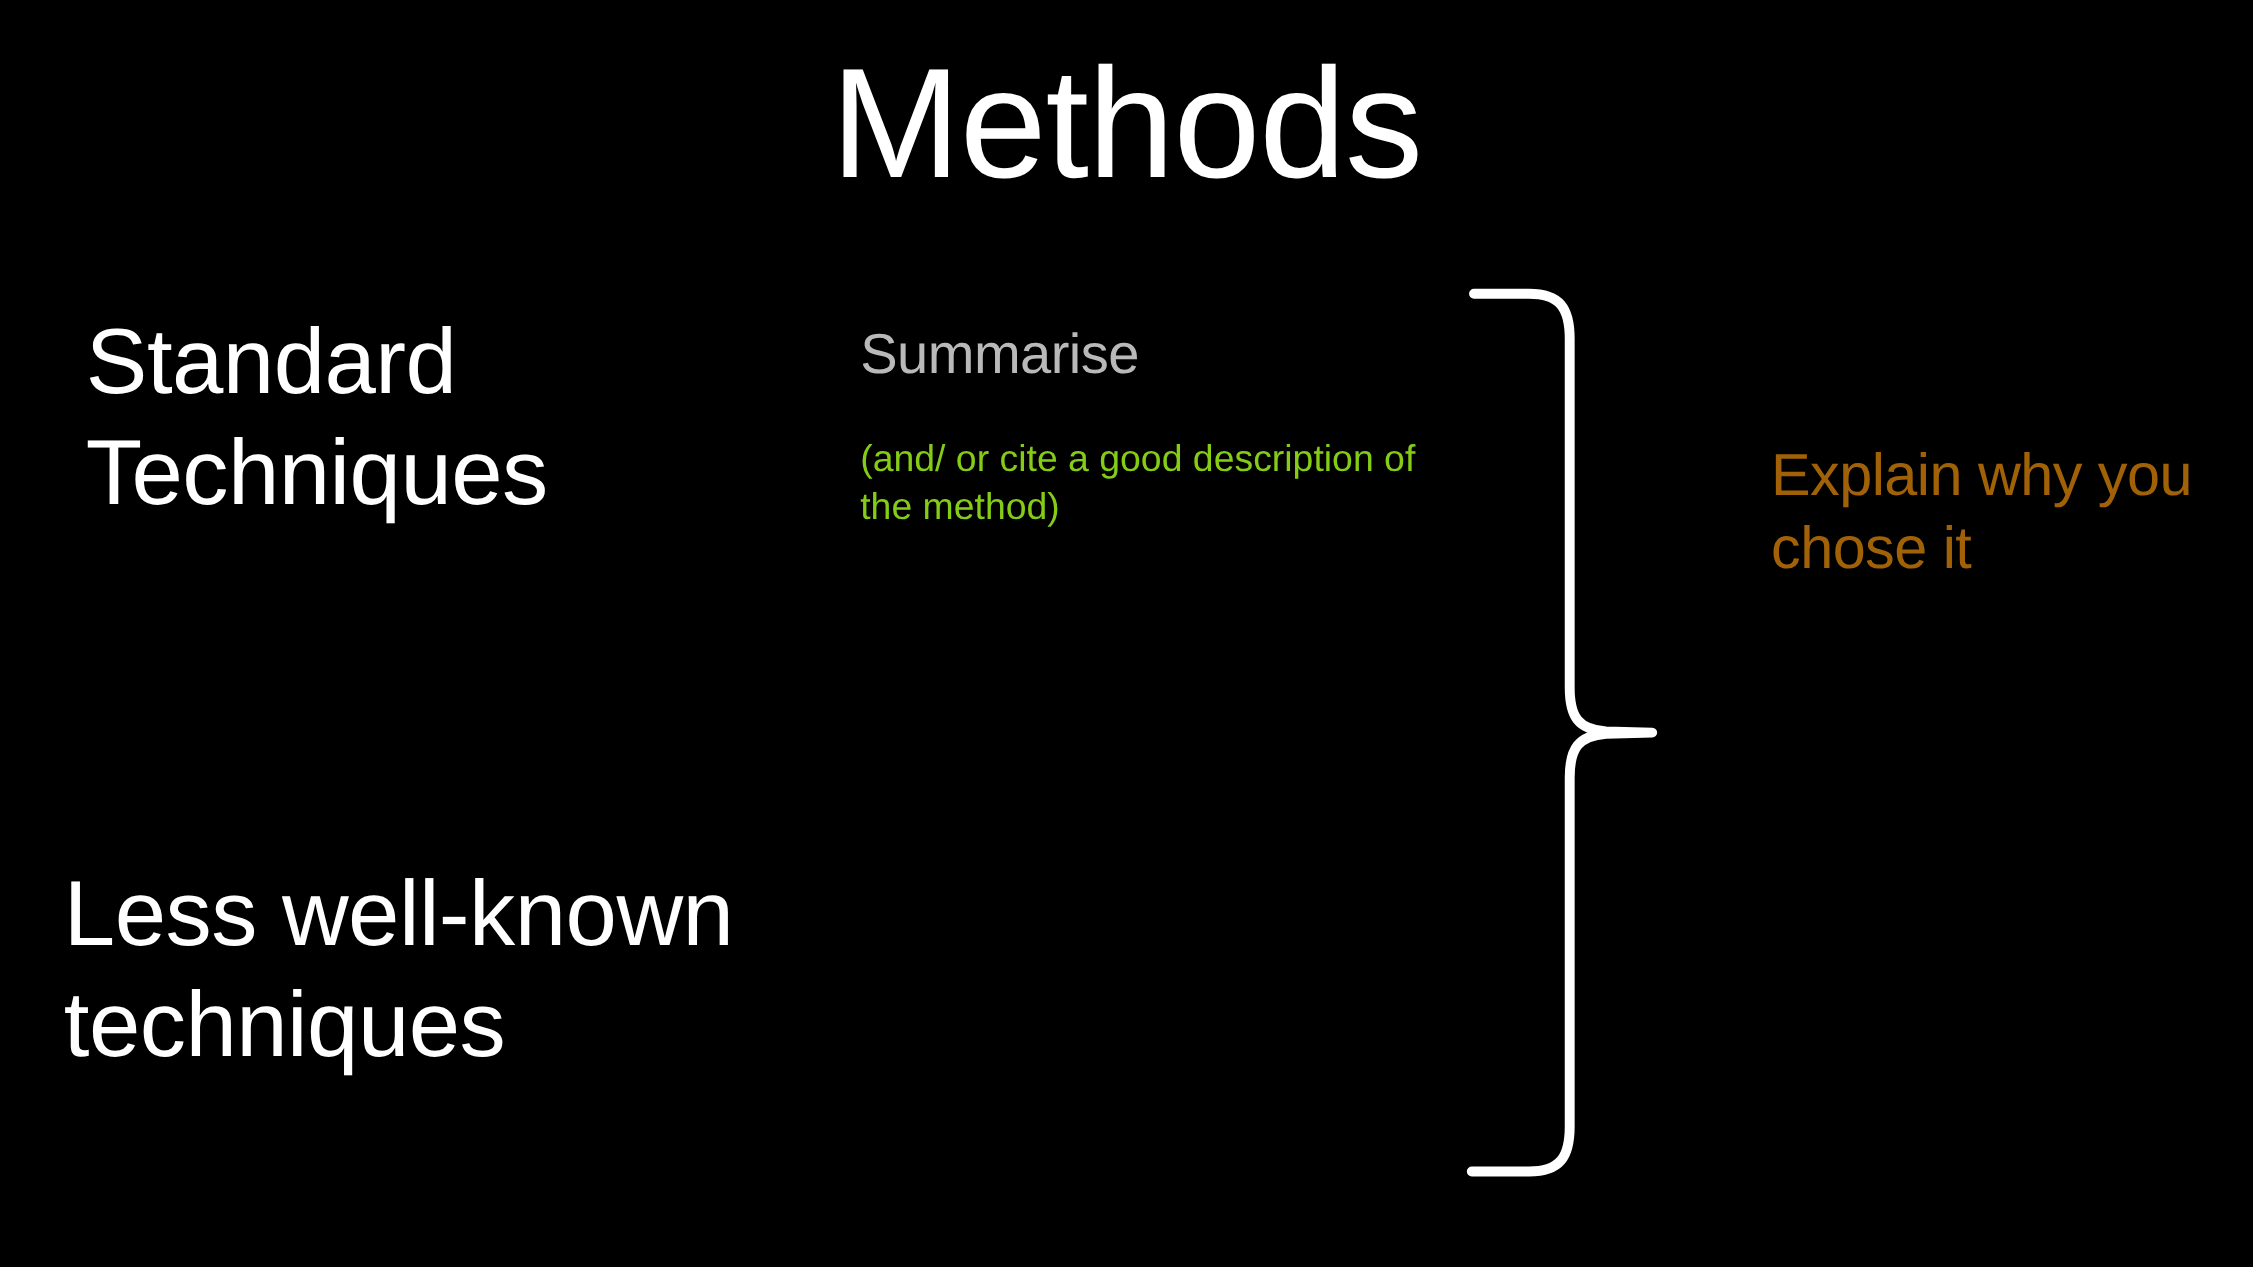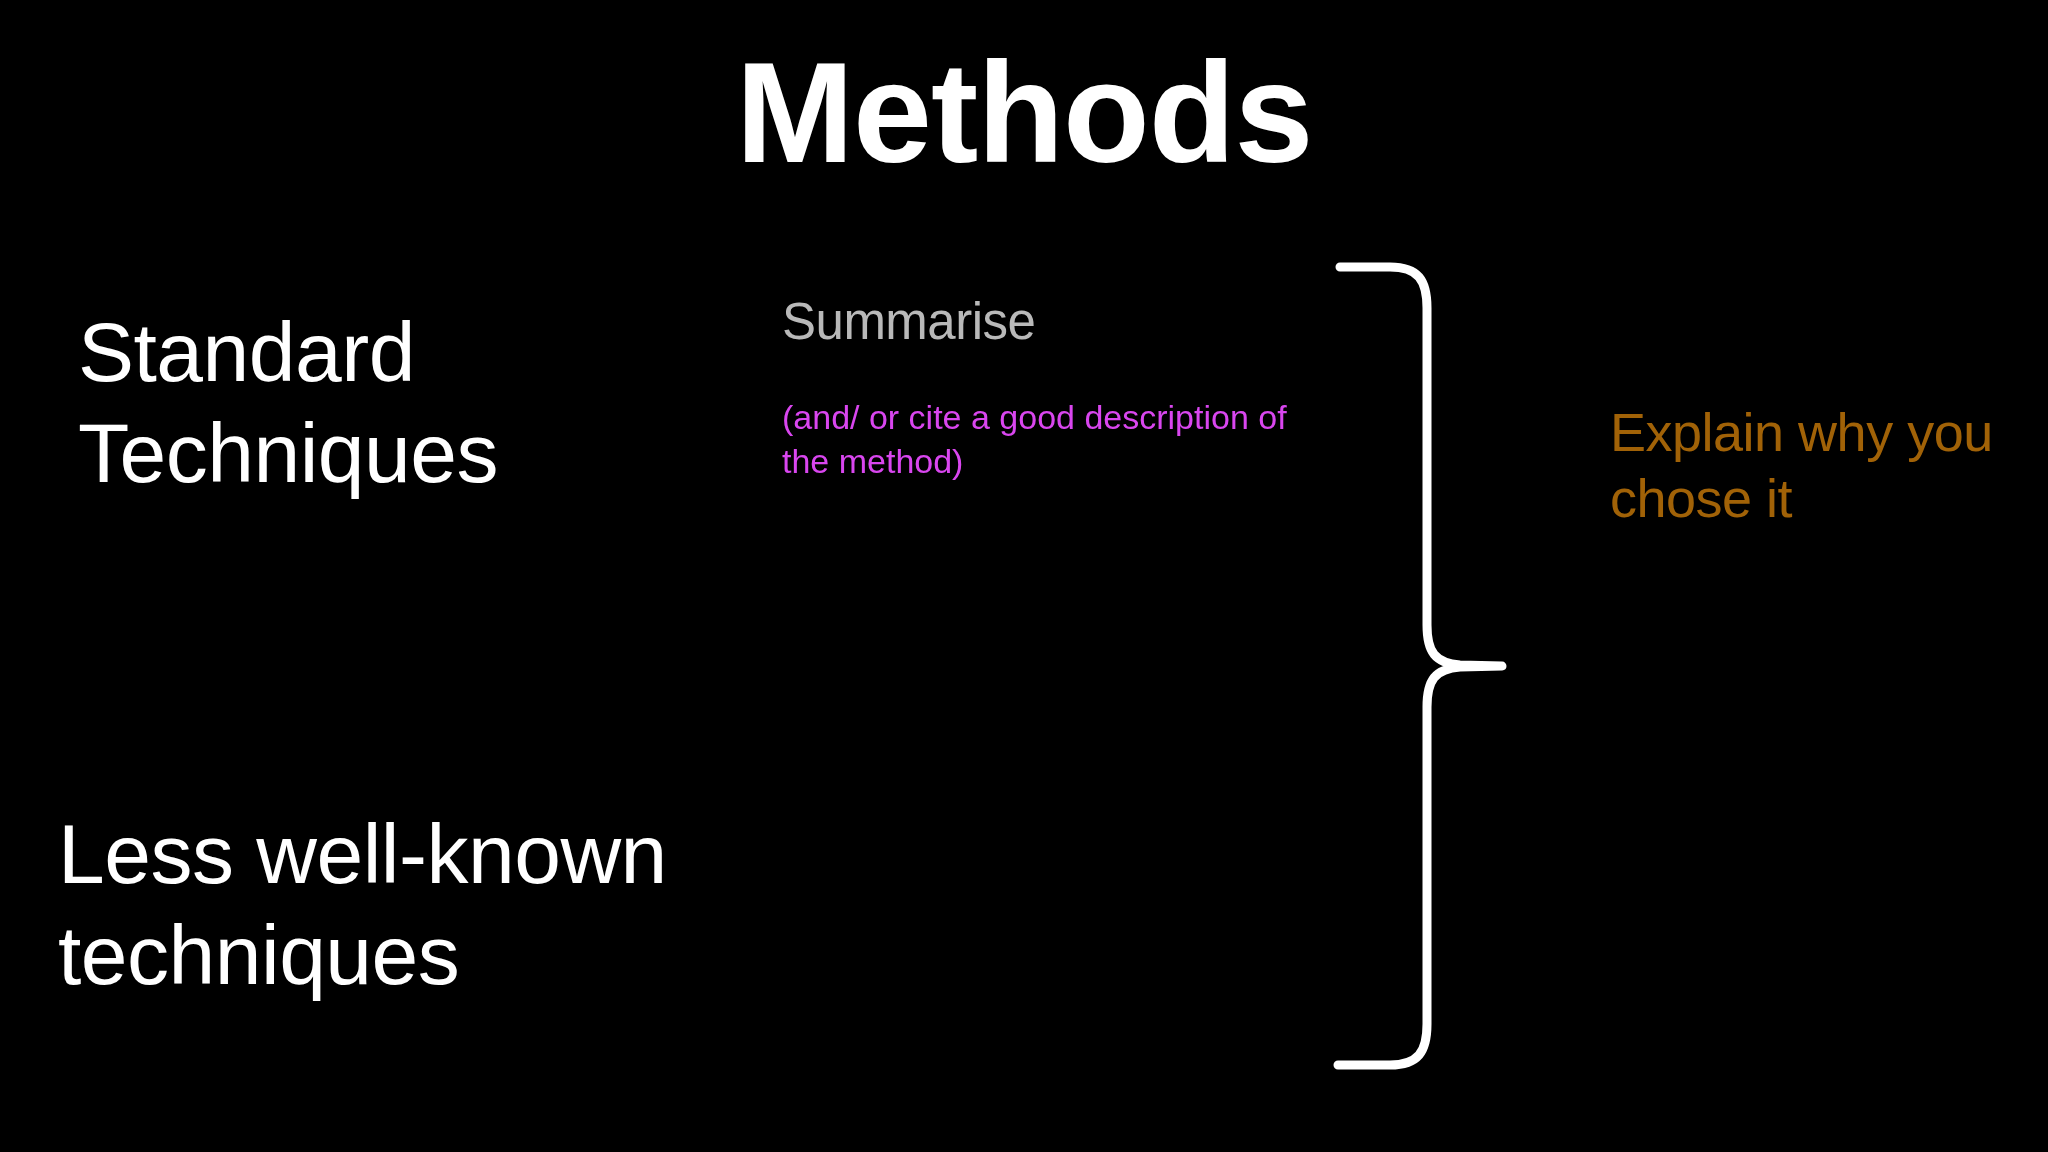"Methods" #title { font-weight: 700 -> 400 }
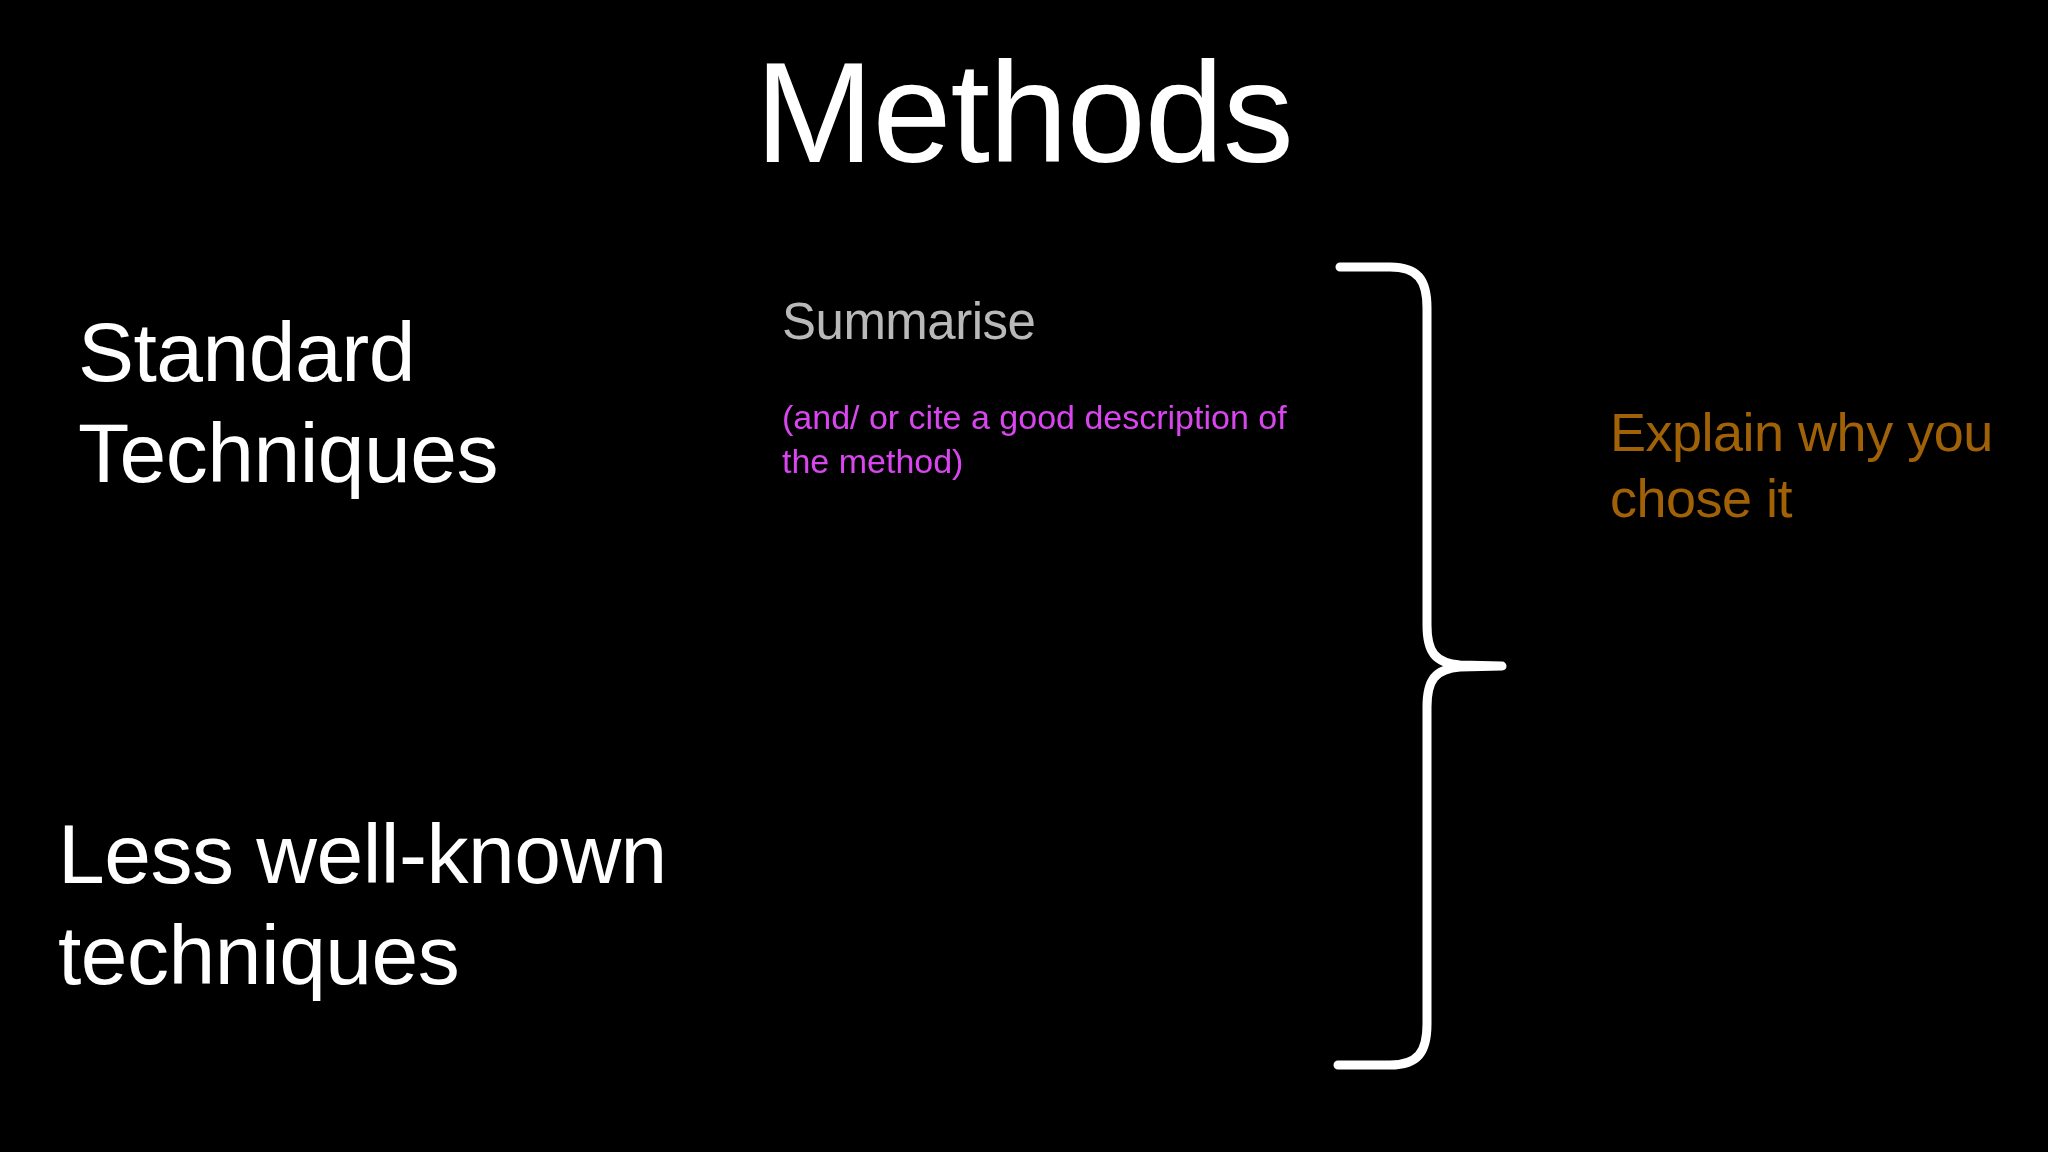"Standard Techniques" .left-head { margin-top: 24px -> none }
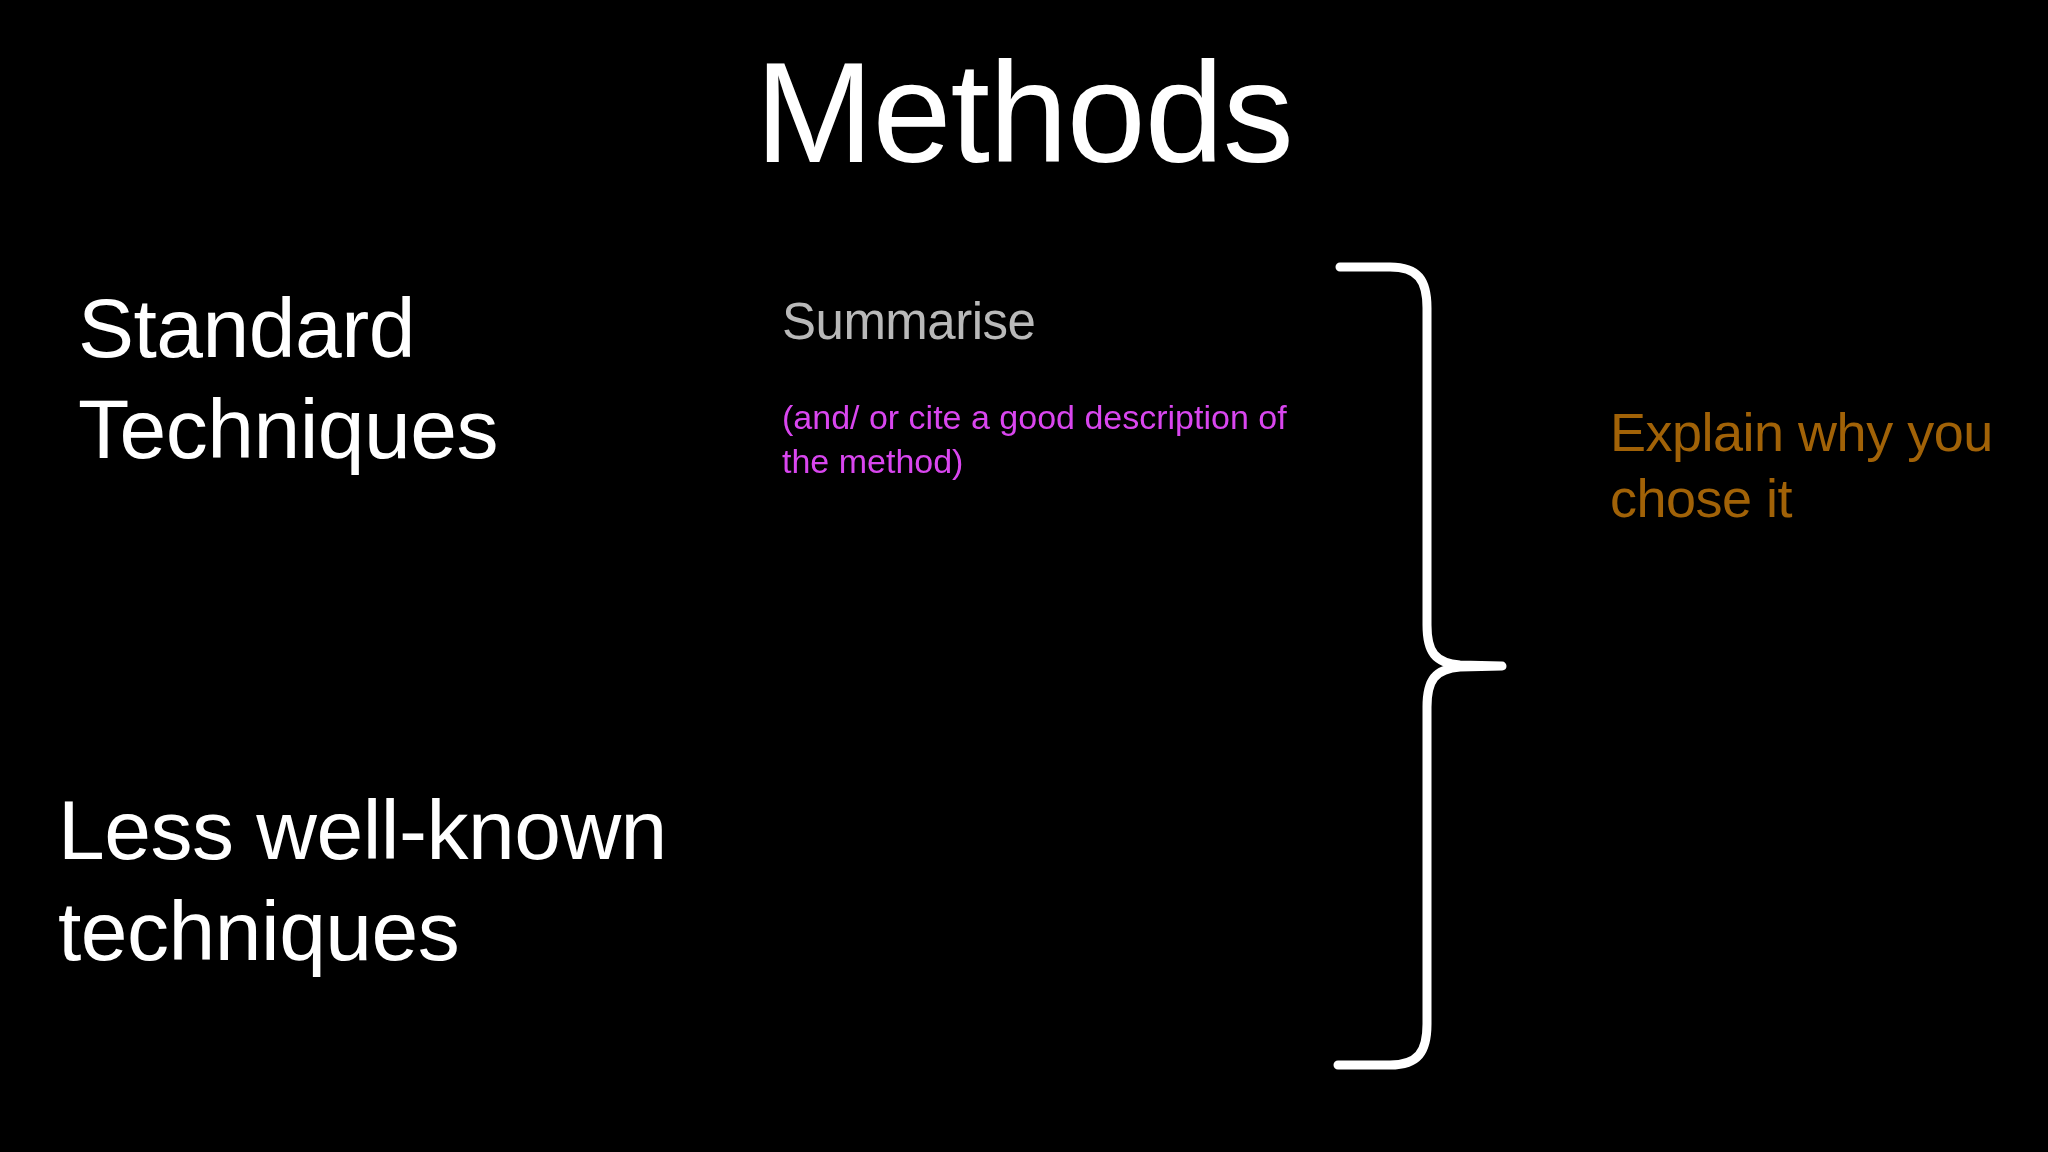"(and/ or cite a good" #summarise-note { color: #d946ef -> #84cc16 }
